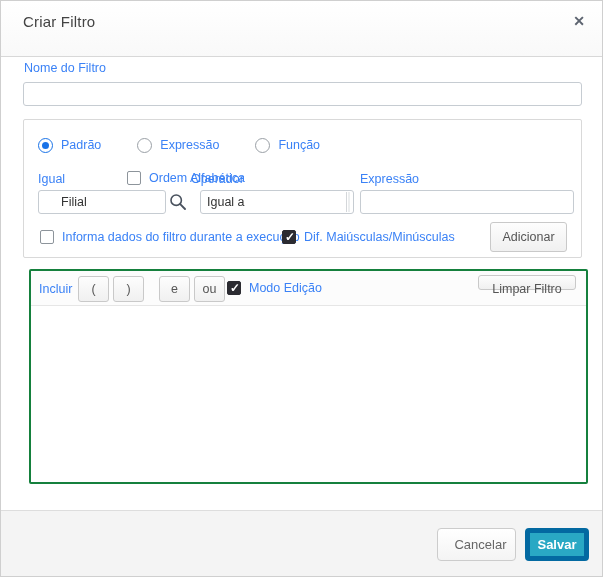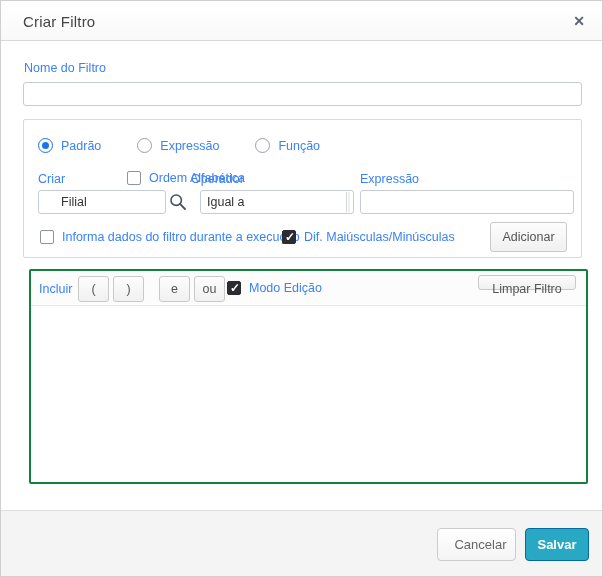"Criar Filtro" .dlg-header { height: 40px -> 56px }
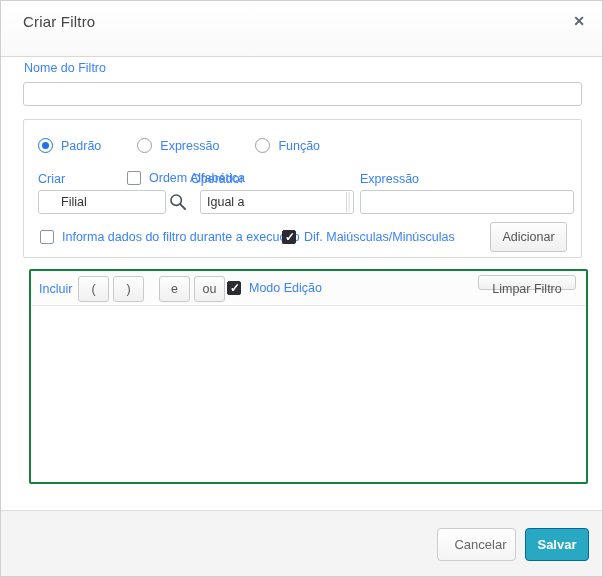"Padrão" .radio-item { align-items: center -> flex-start }
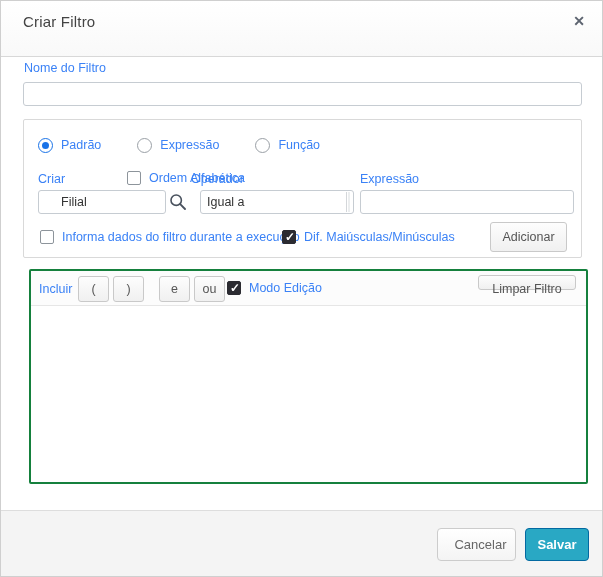"Criar" div.lbl { text: Criar -> Igual }
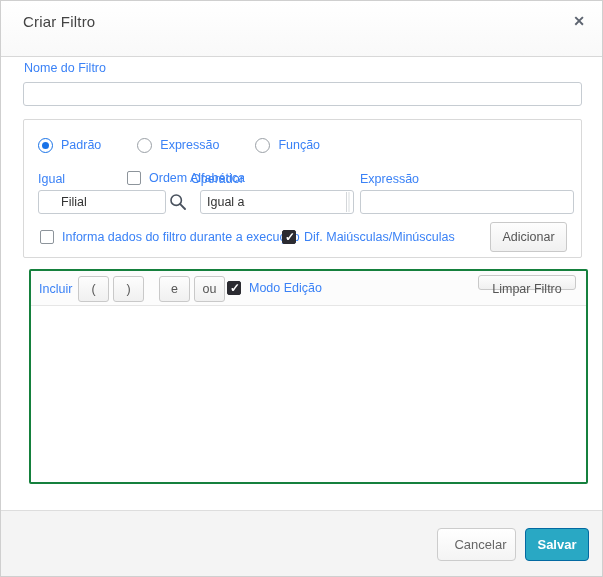"Salvar" .save-btn { border: 1px solid #0369a1 -> 5px solid #0369a1 }
